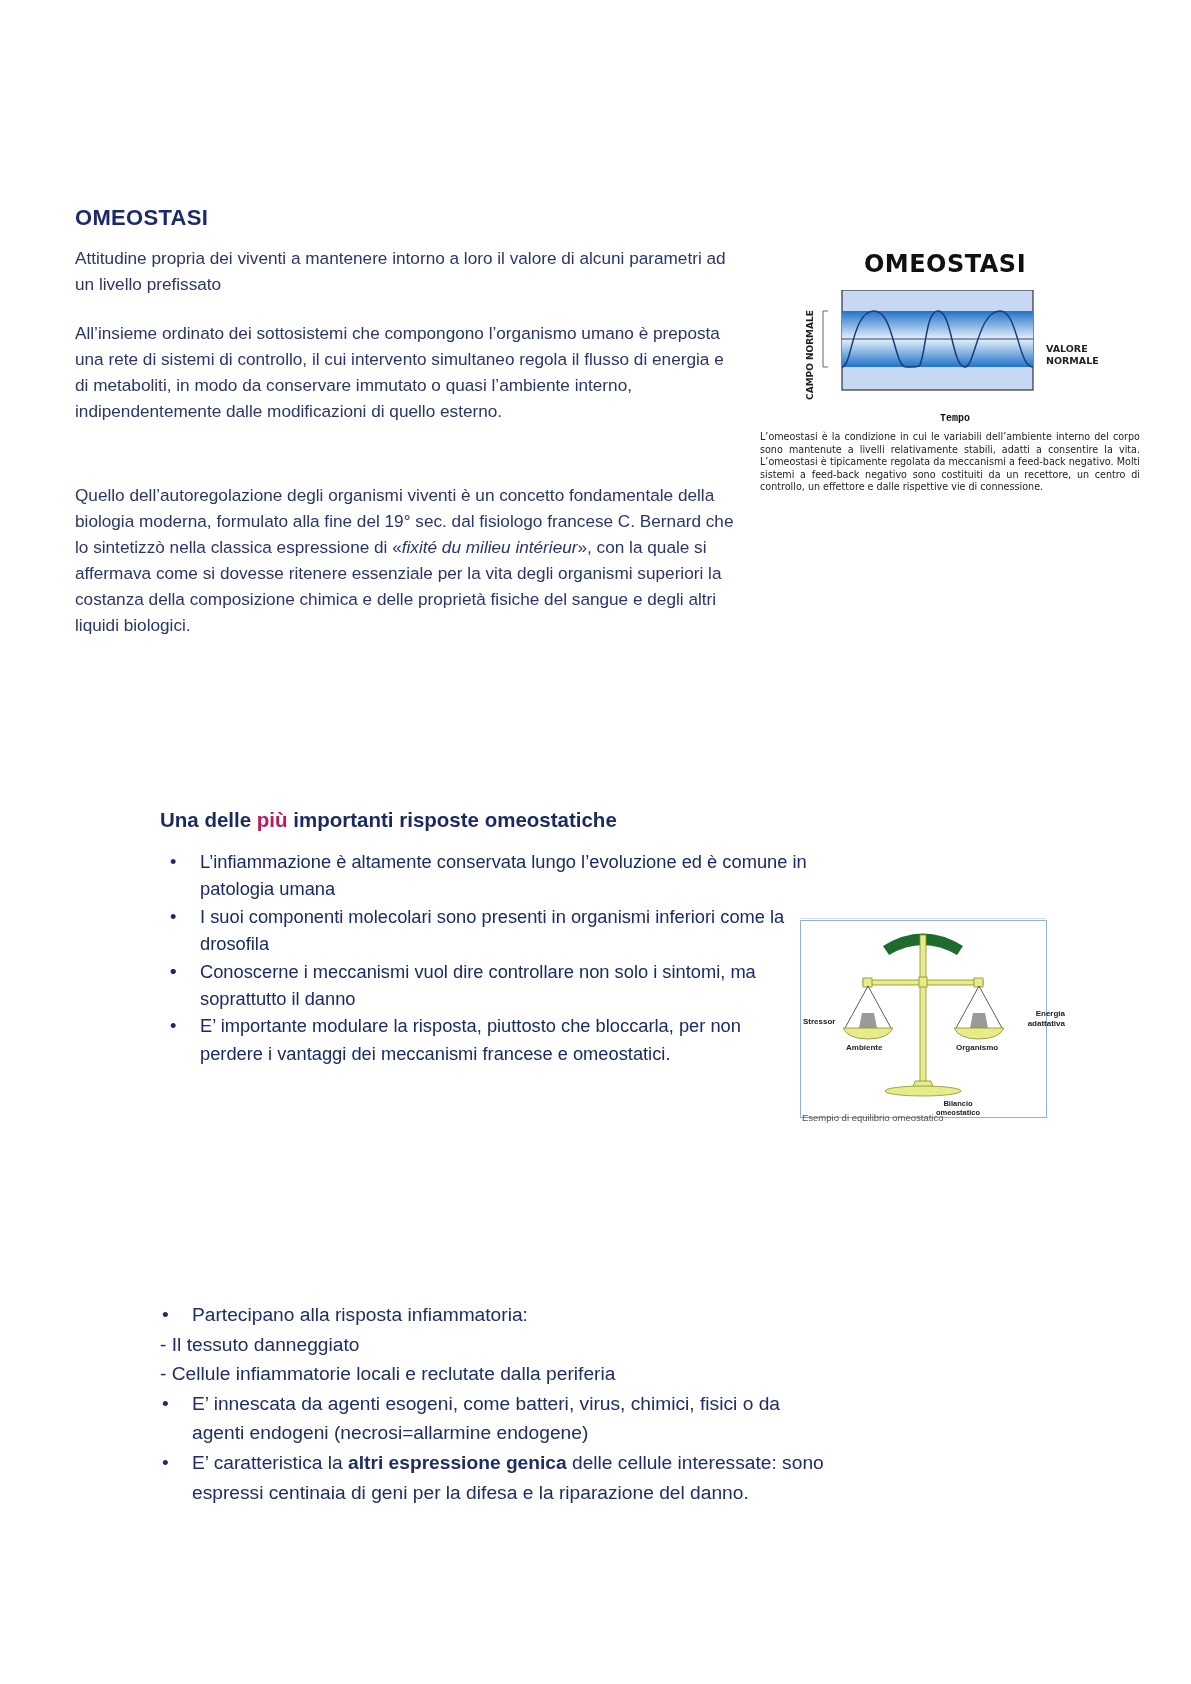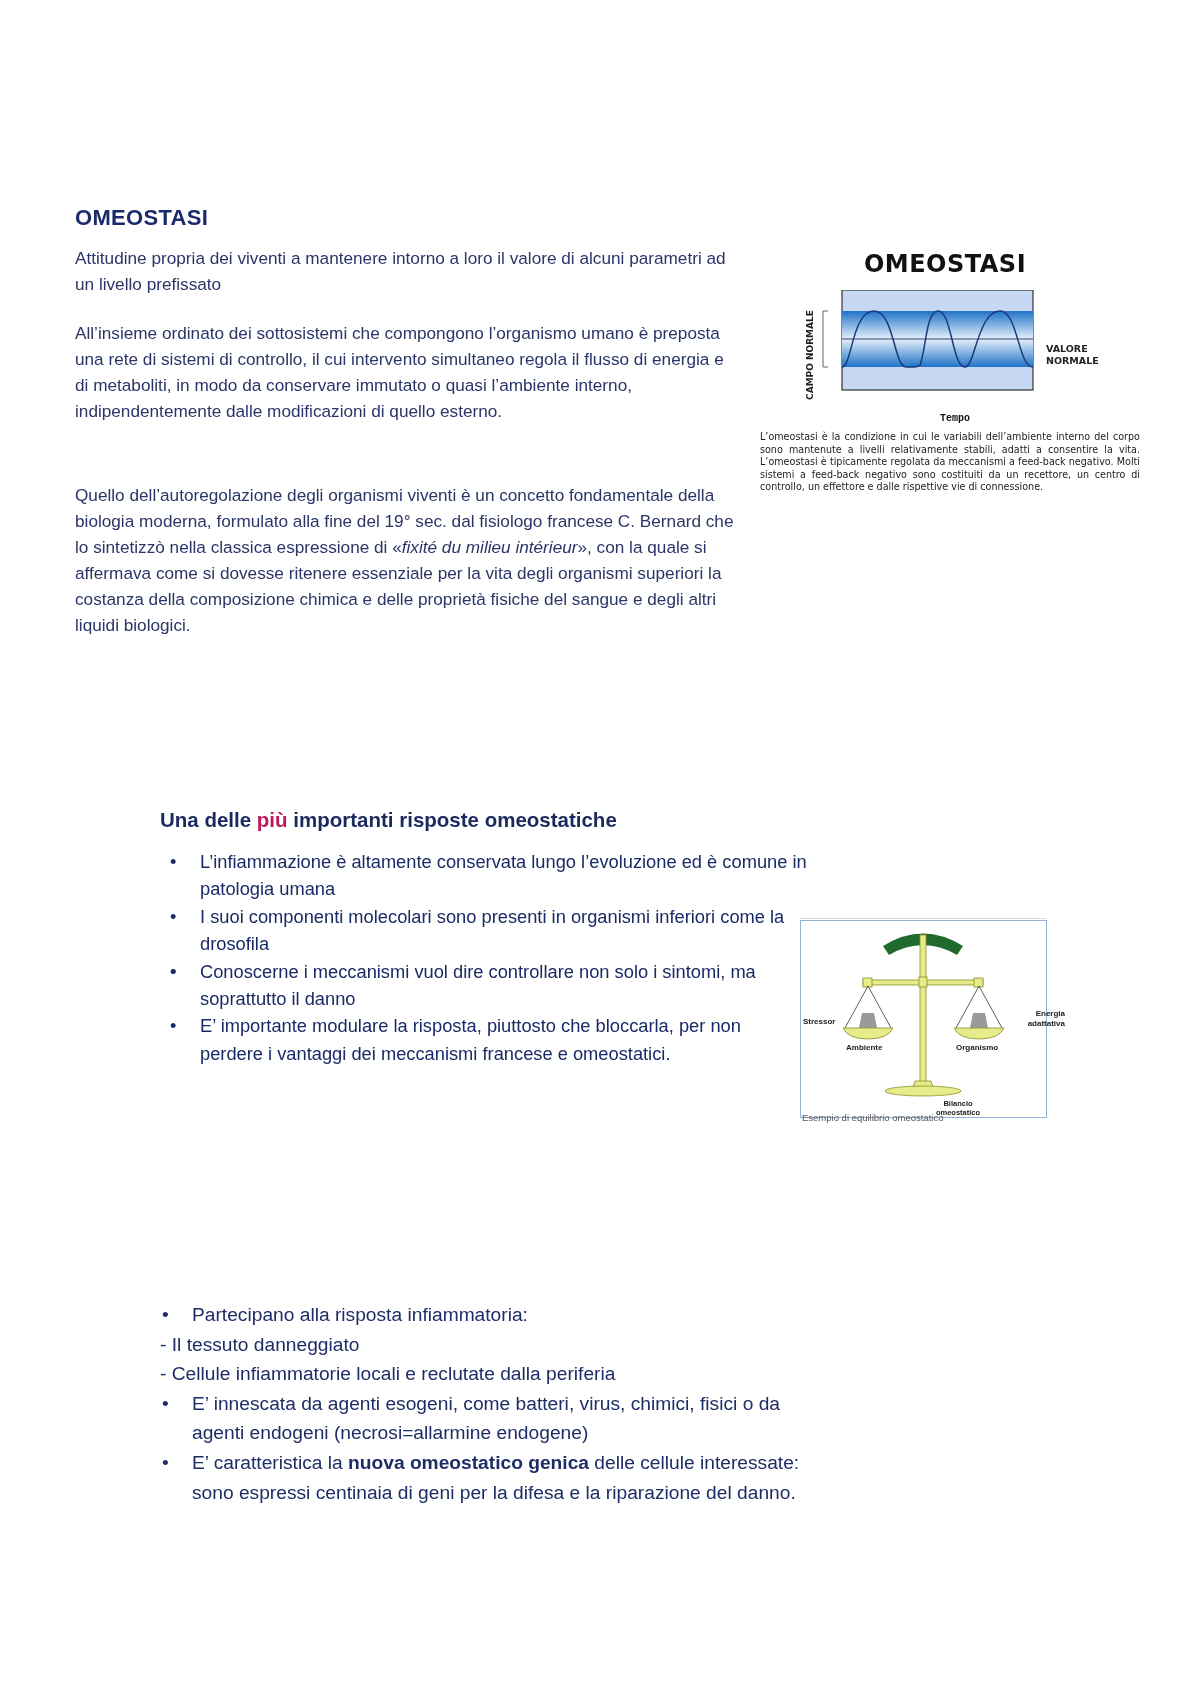"nuova omeostatico genica" b { text: nuova omeostatico -> altri espressione }
